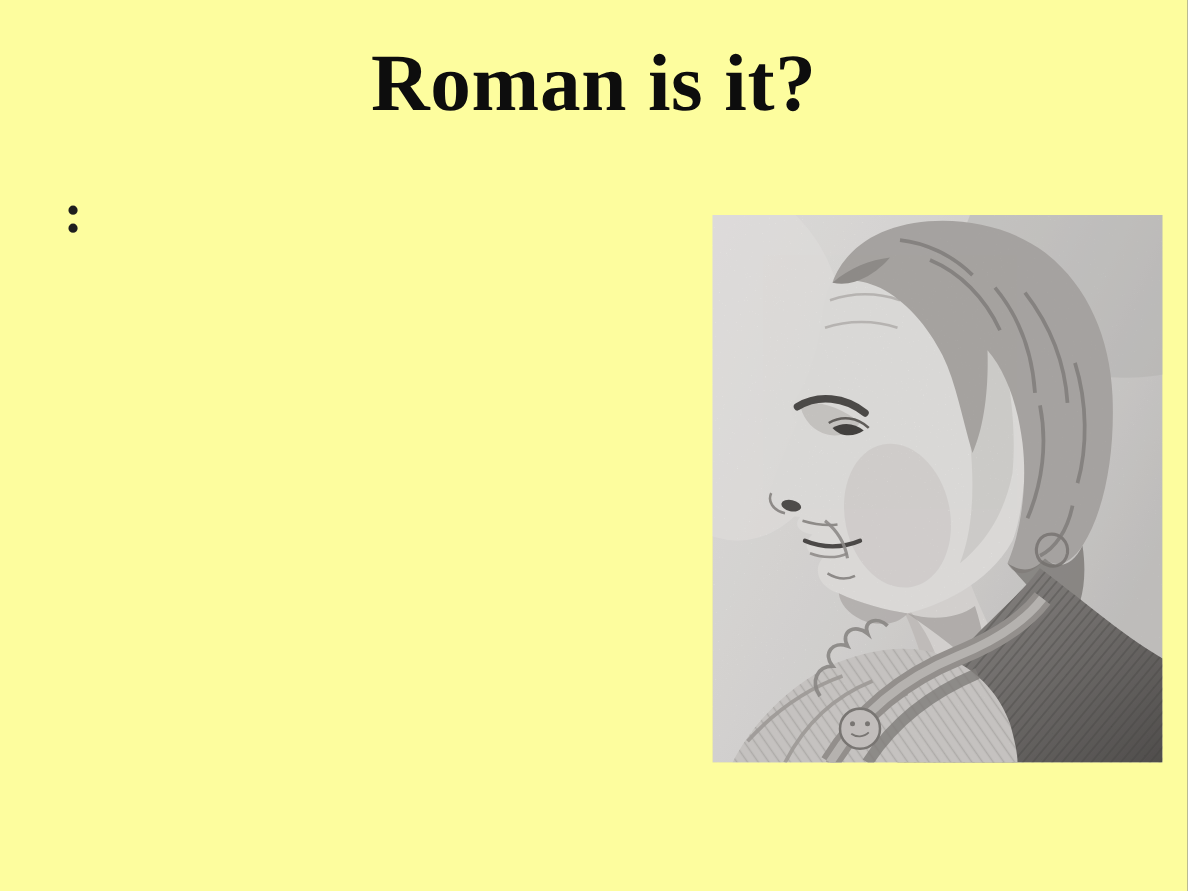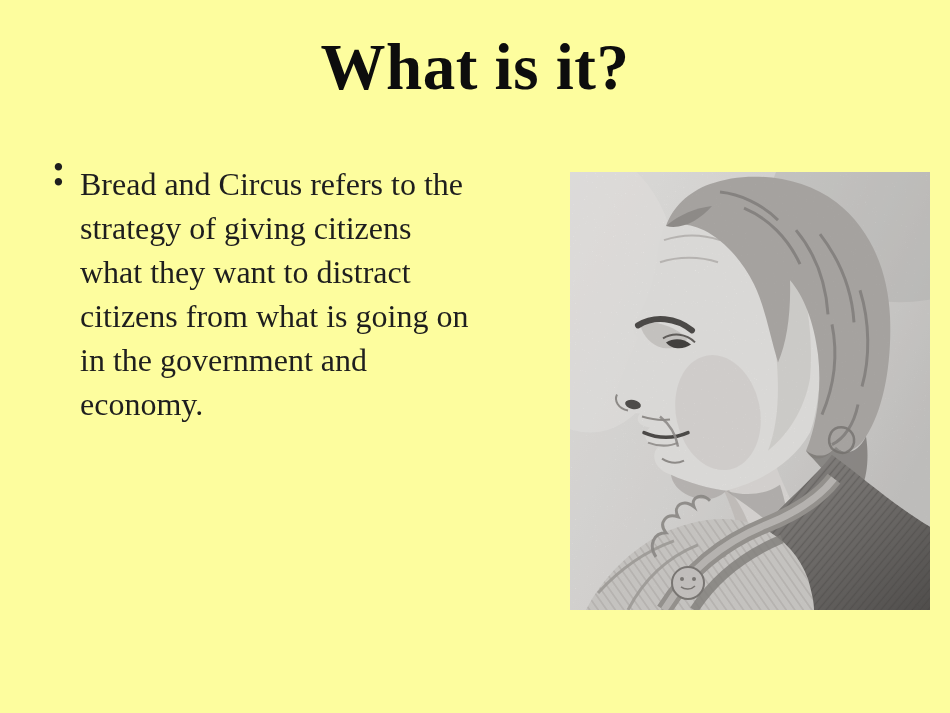"What is it?" div.title { text: What -> Roman }
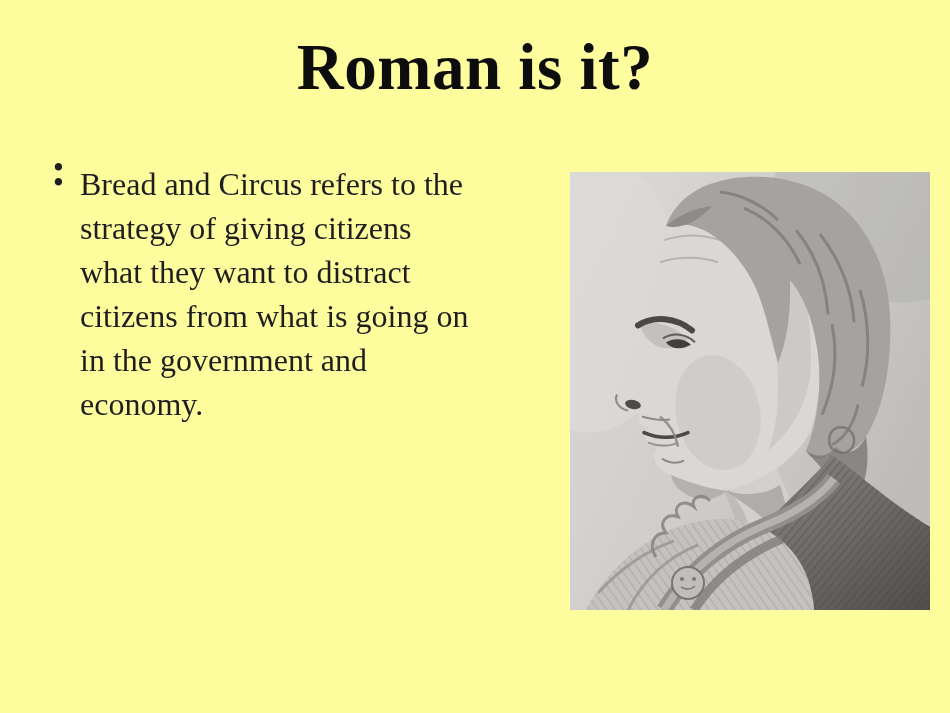"Bread and Circus refers to" span.bullet-text { html: <span>Bread and Circus refers to the strategy of giving citizens what they want to distract citizens from what is going on in the government and economy.</span> -> none }
